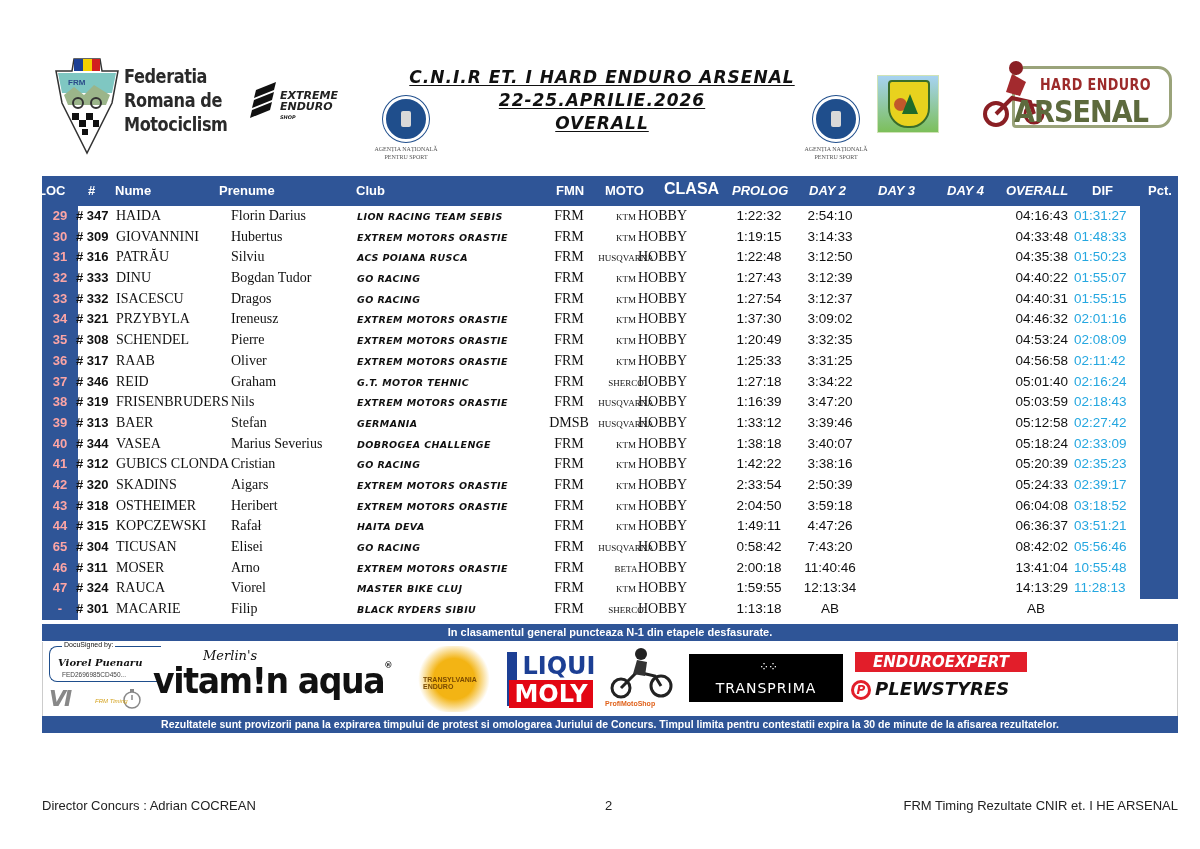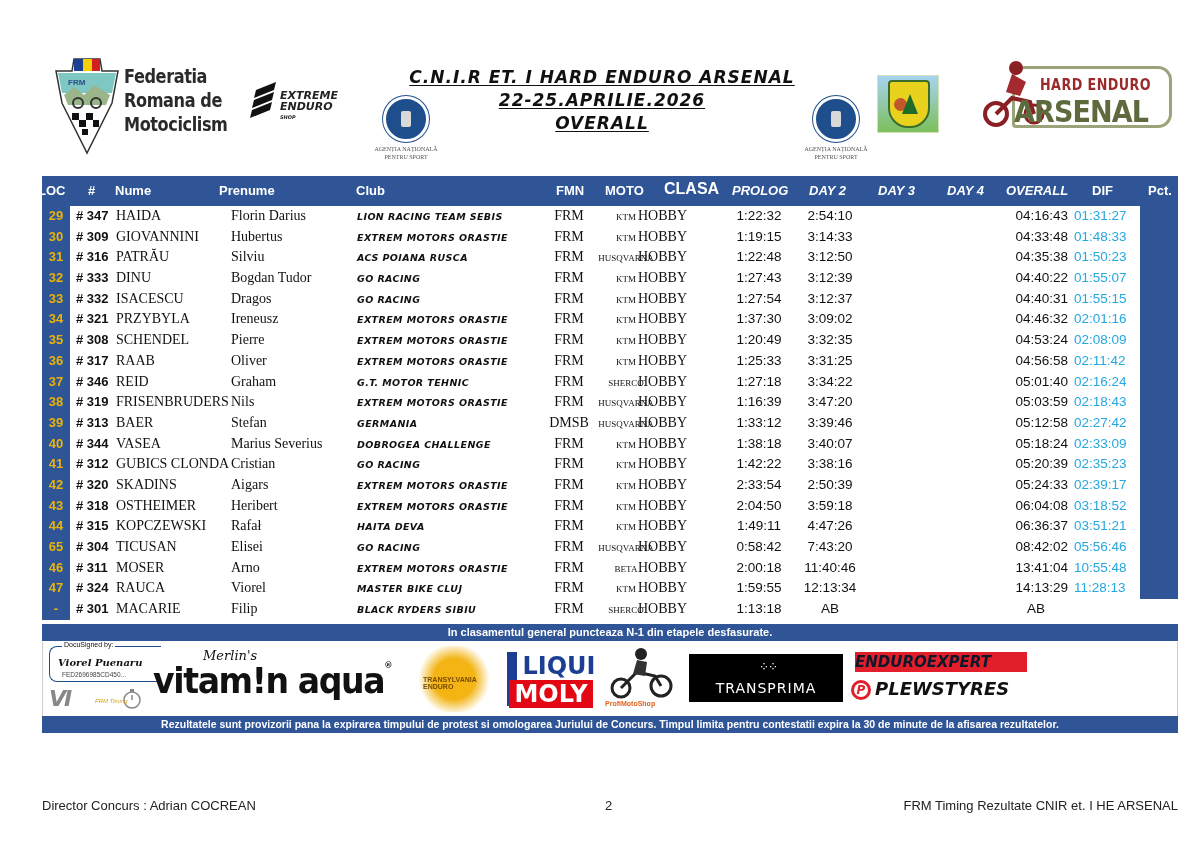"29" .c-loc { color: #eab308 -> #fca5a5; width: 28px -> 36px }
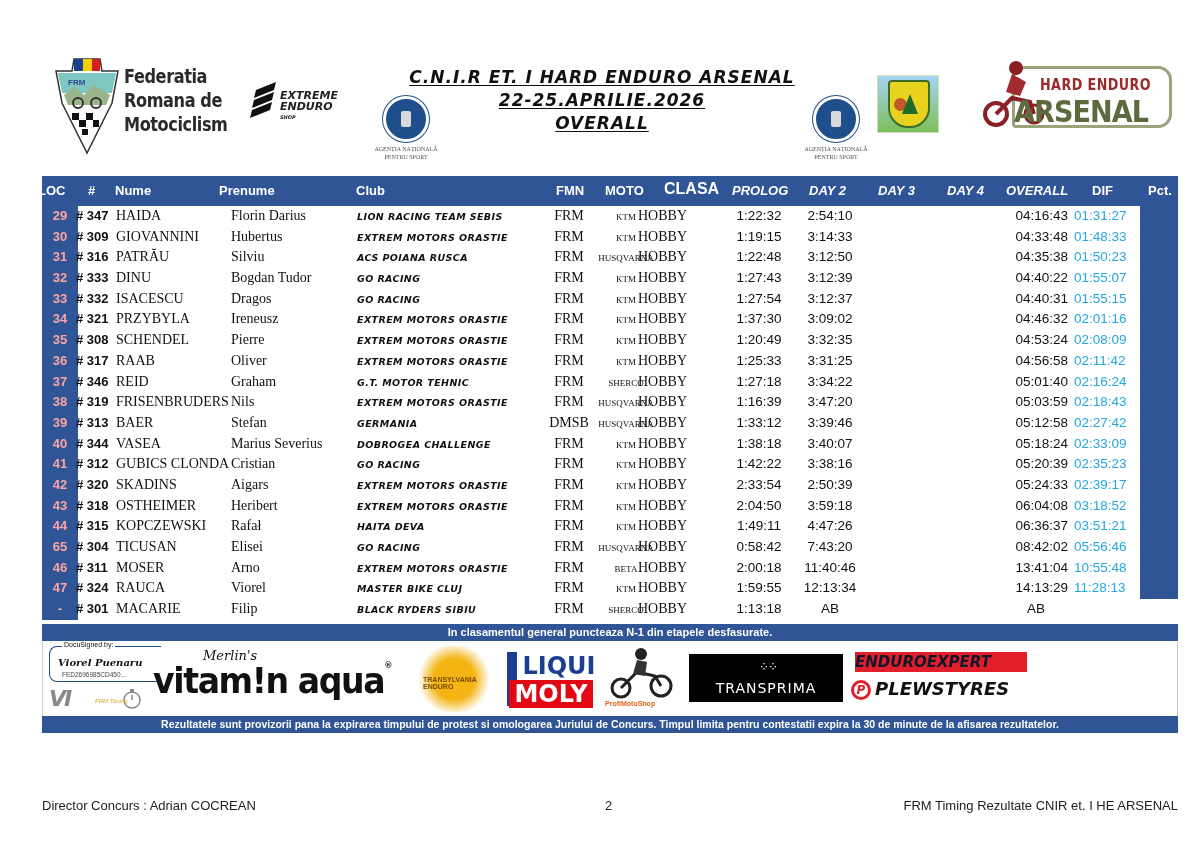"ENDUROEXPERT" .enduroexpert { color: #0f172a -> #ffffff; text-align: none -> center }
